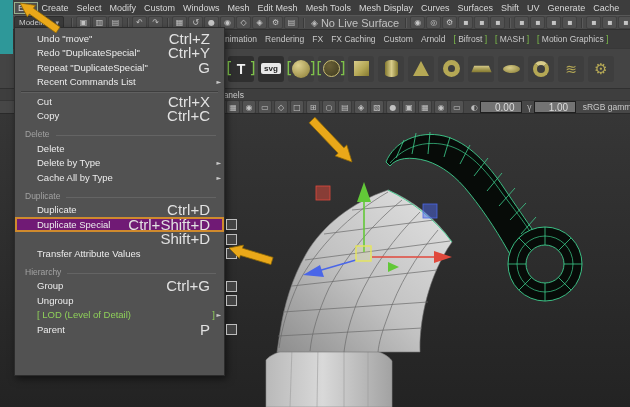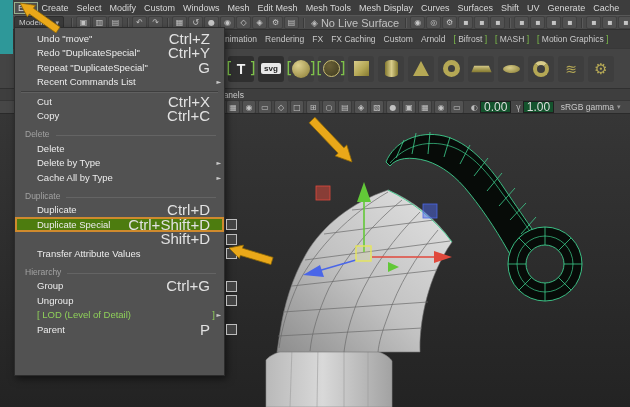"0.00" .vp-f-val { background: #14532d -> #737373; font-size: 12px -> 10px; padding-left: 3px -> 14px }
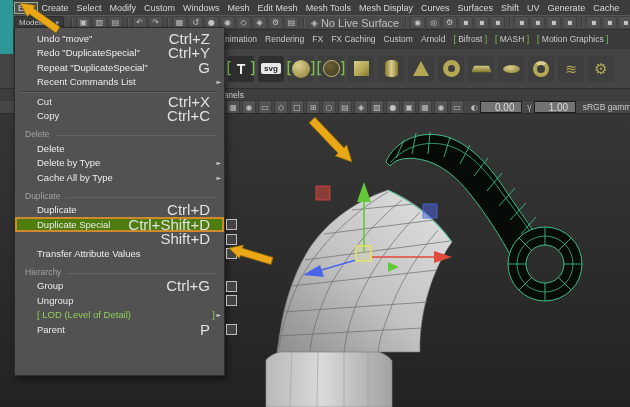"Duplicate Special" .m-hl { background: #4d7c0f -> #701a75 }
